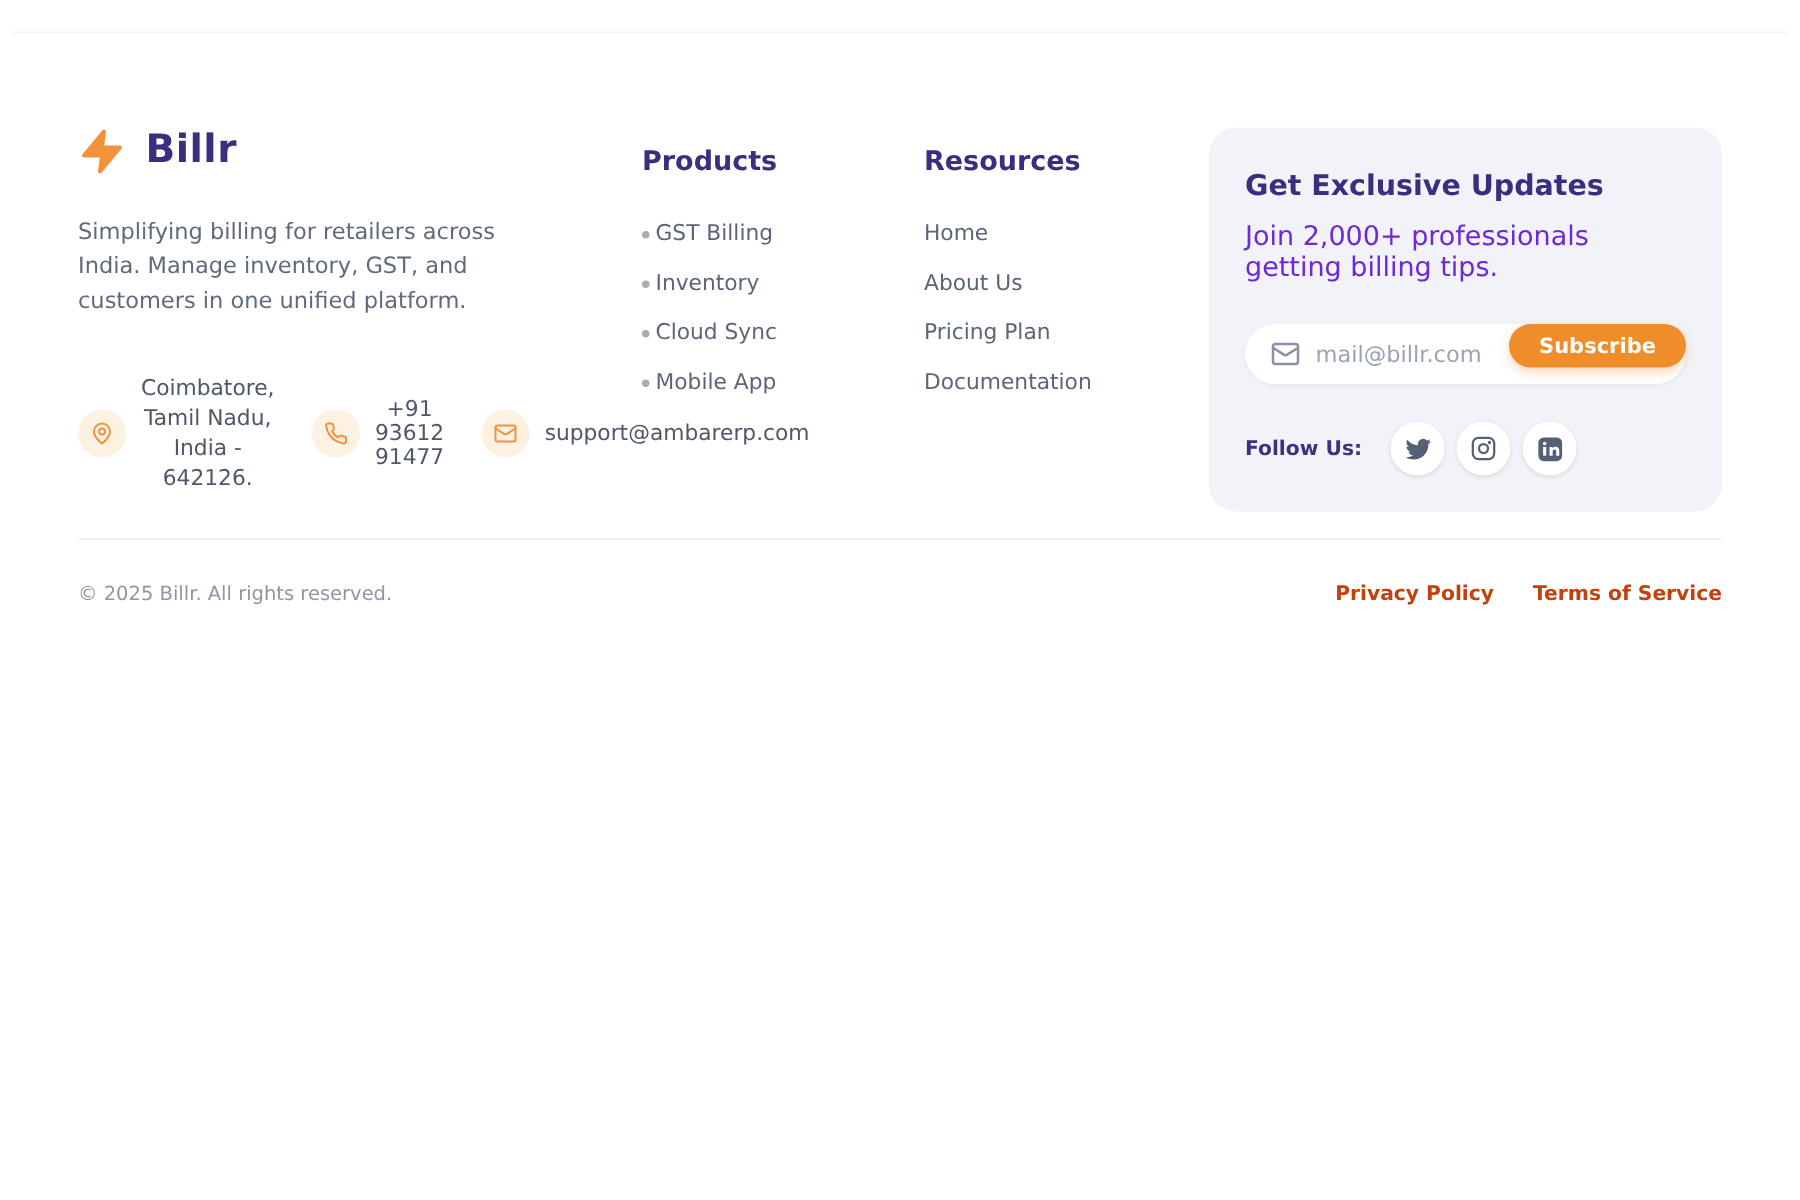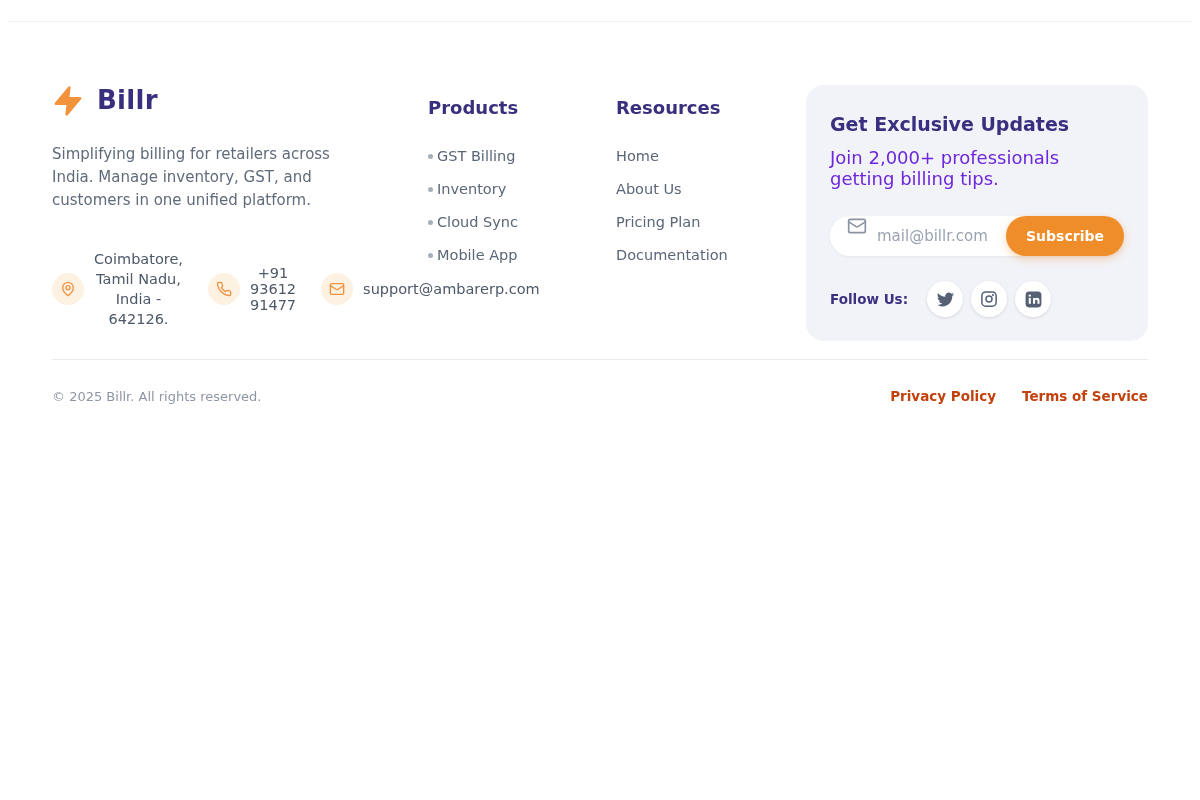"mail@billr.com" .subscribe-row { align-items: none -> center }
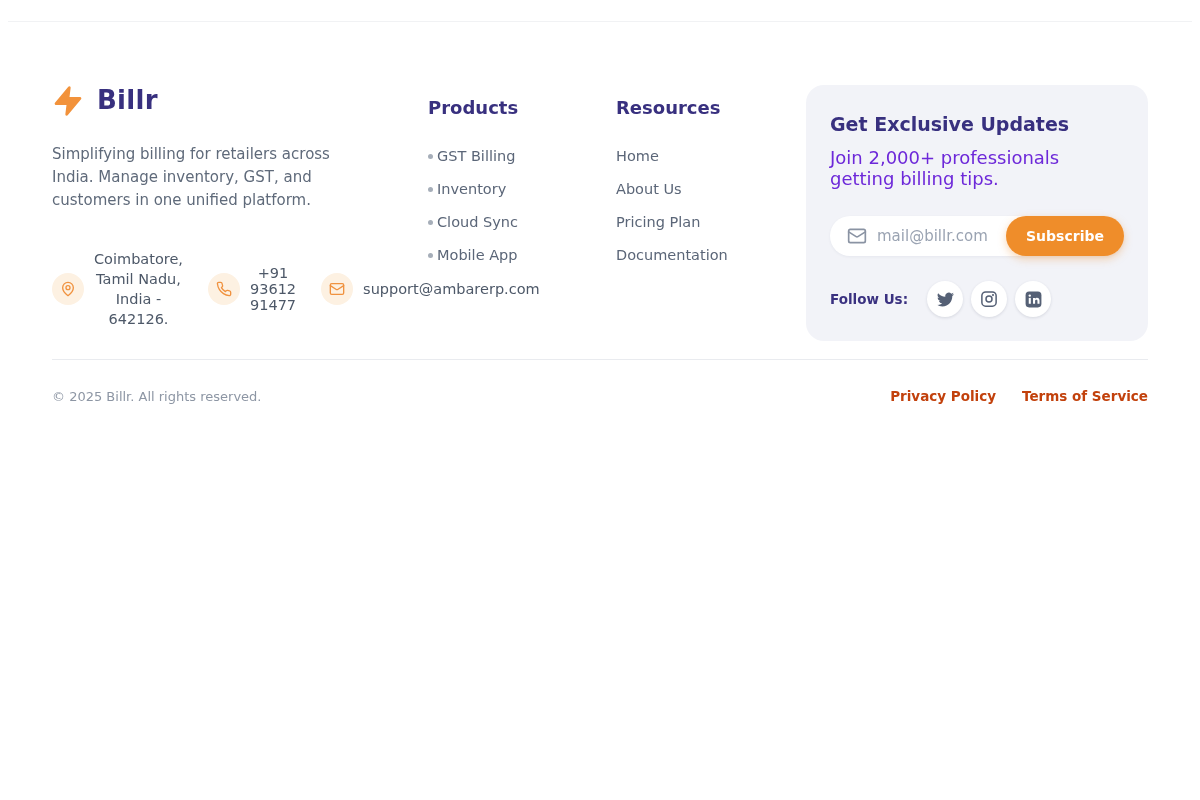"Subscribe" .subscribe-btn { height: 40px -> 29px }
